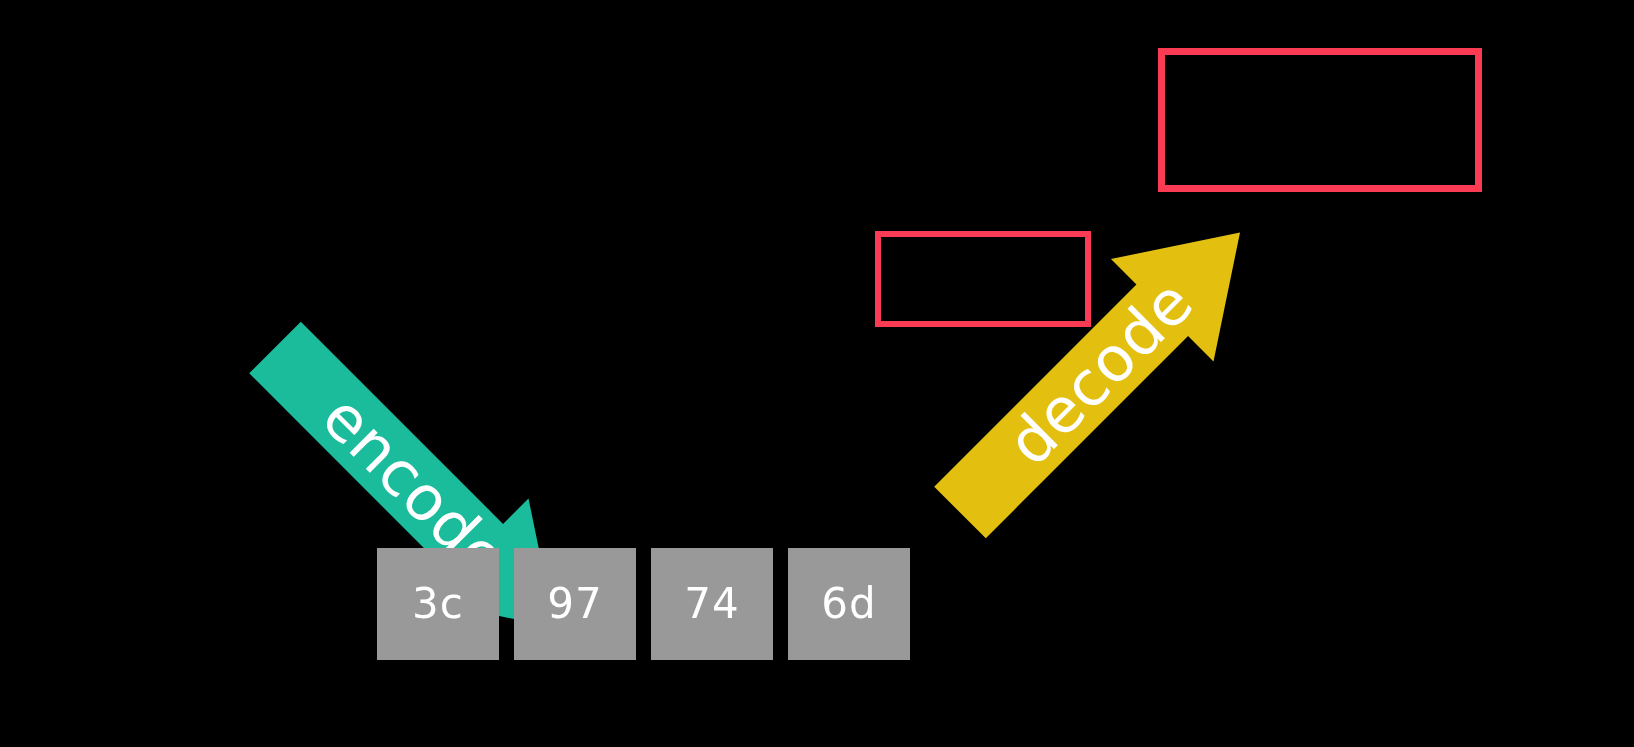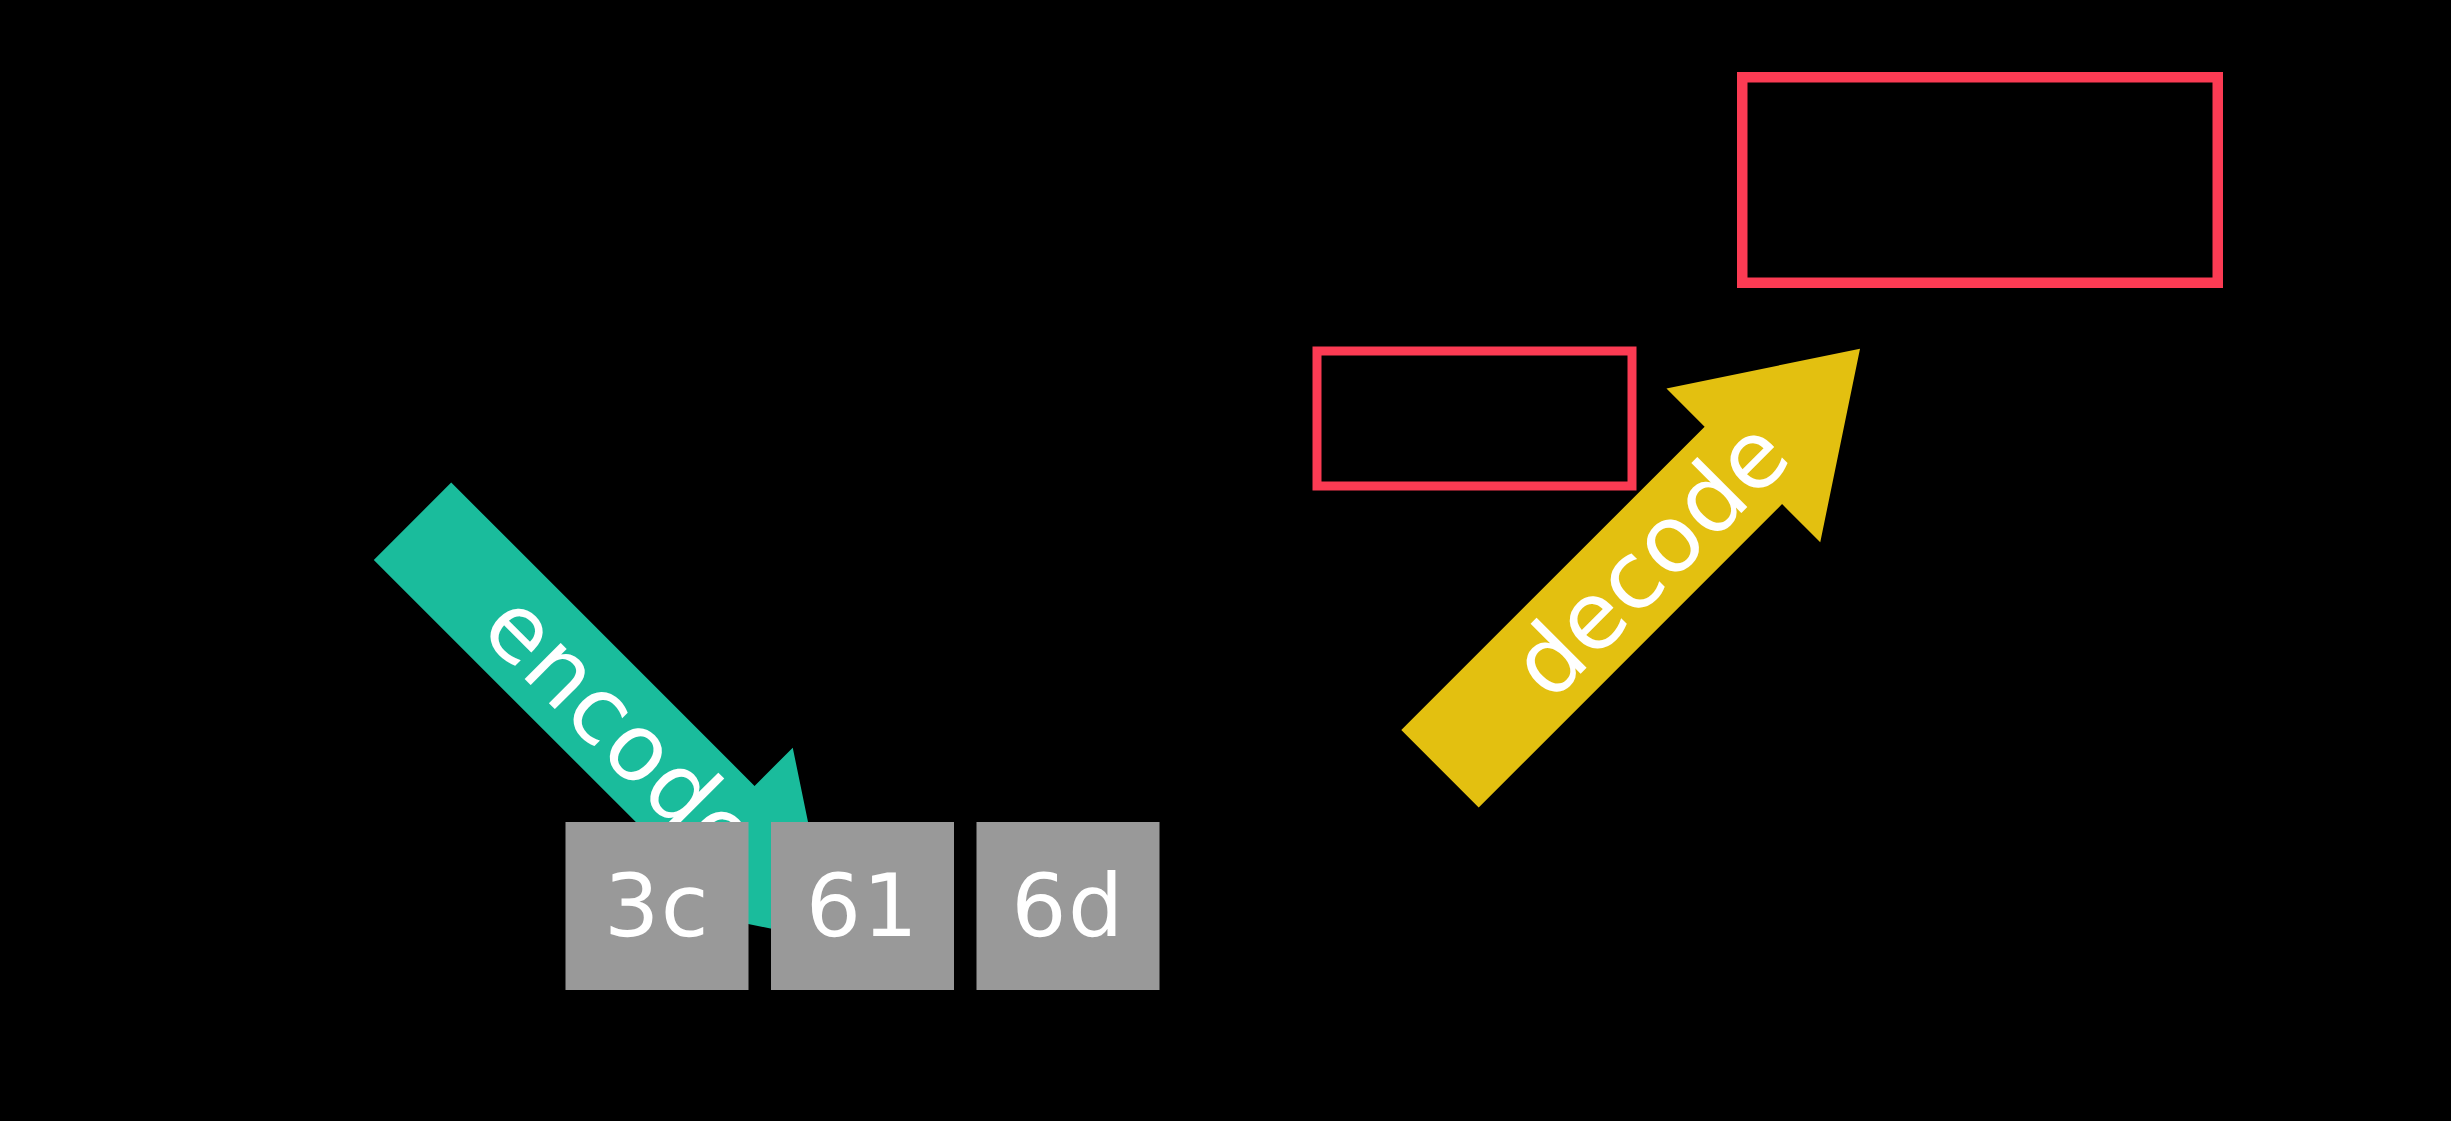"3c" .byte-cell { font-size: 58px -> 42px }
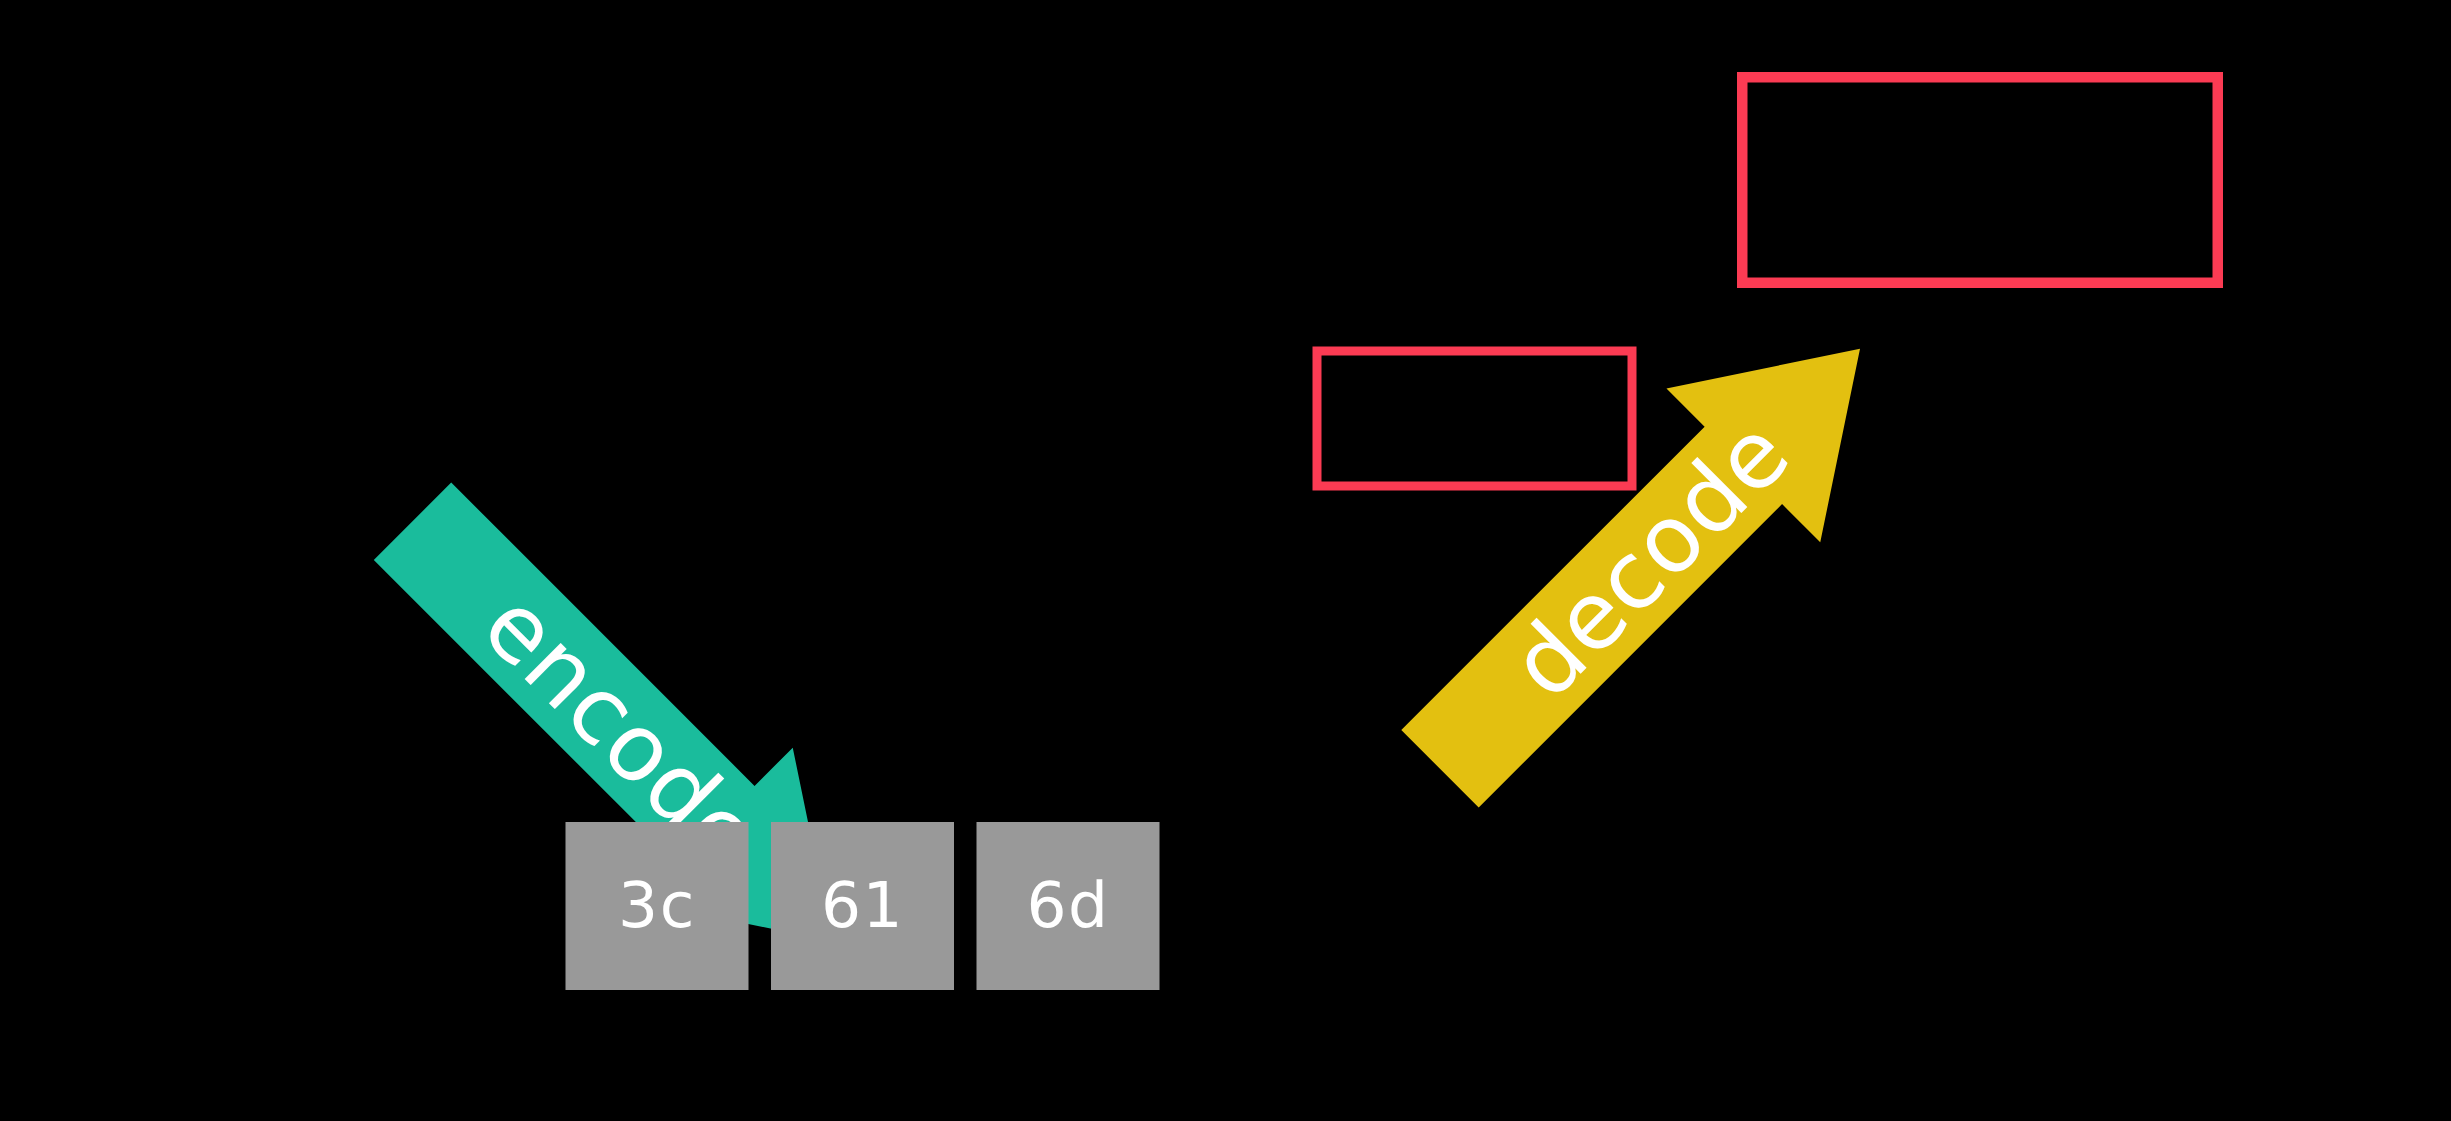"61" div.byte-cell { text: 61 -> 97 }
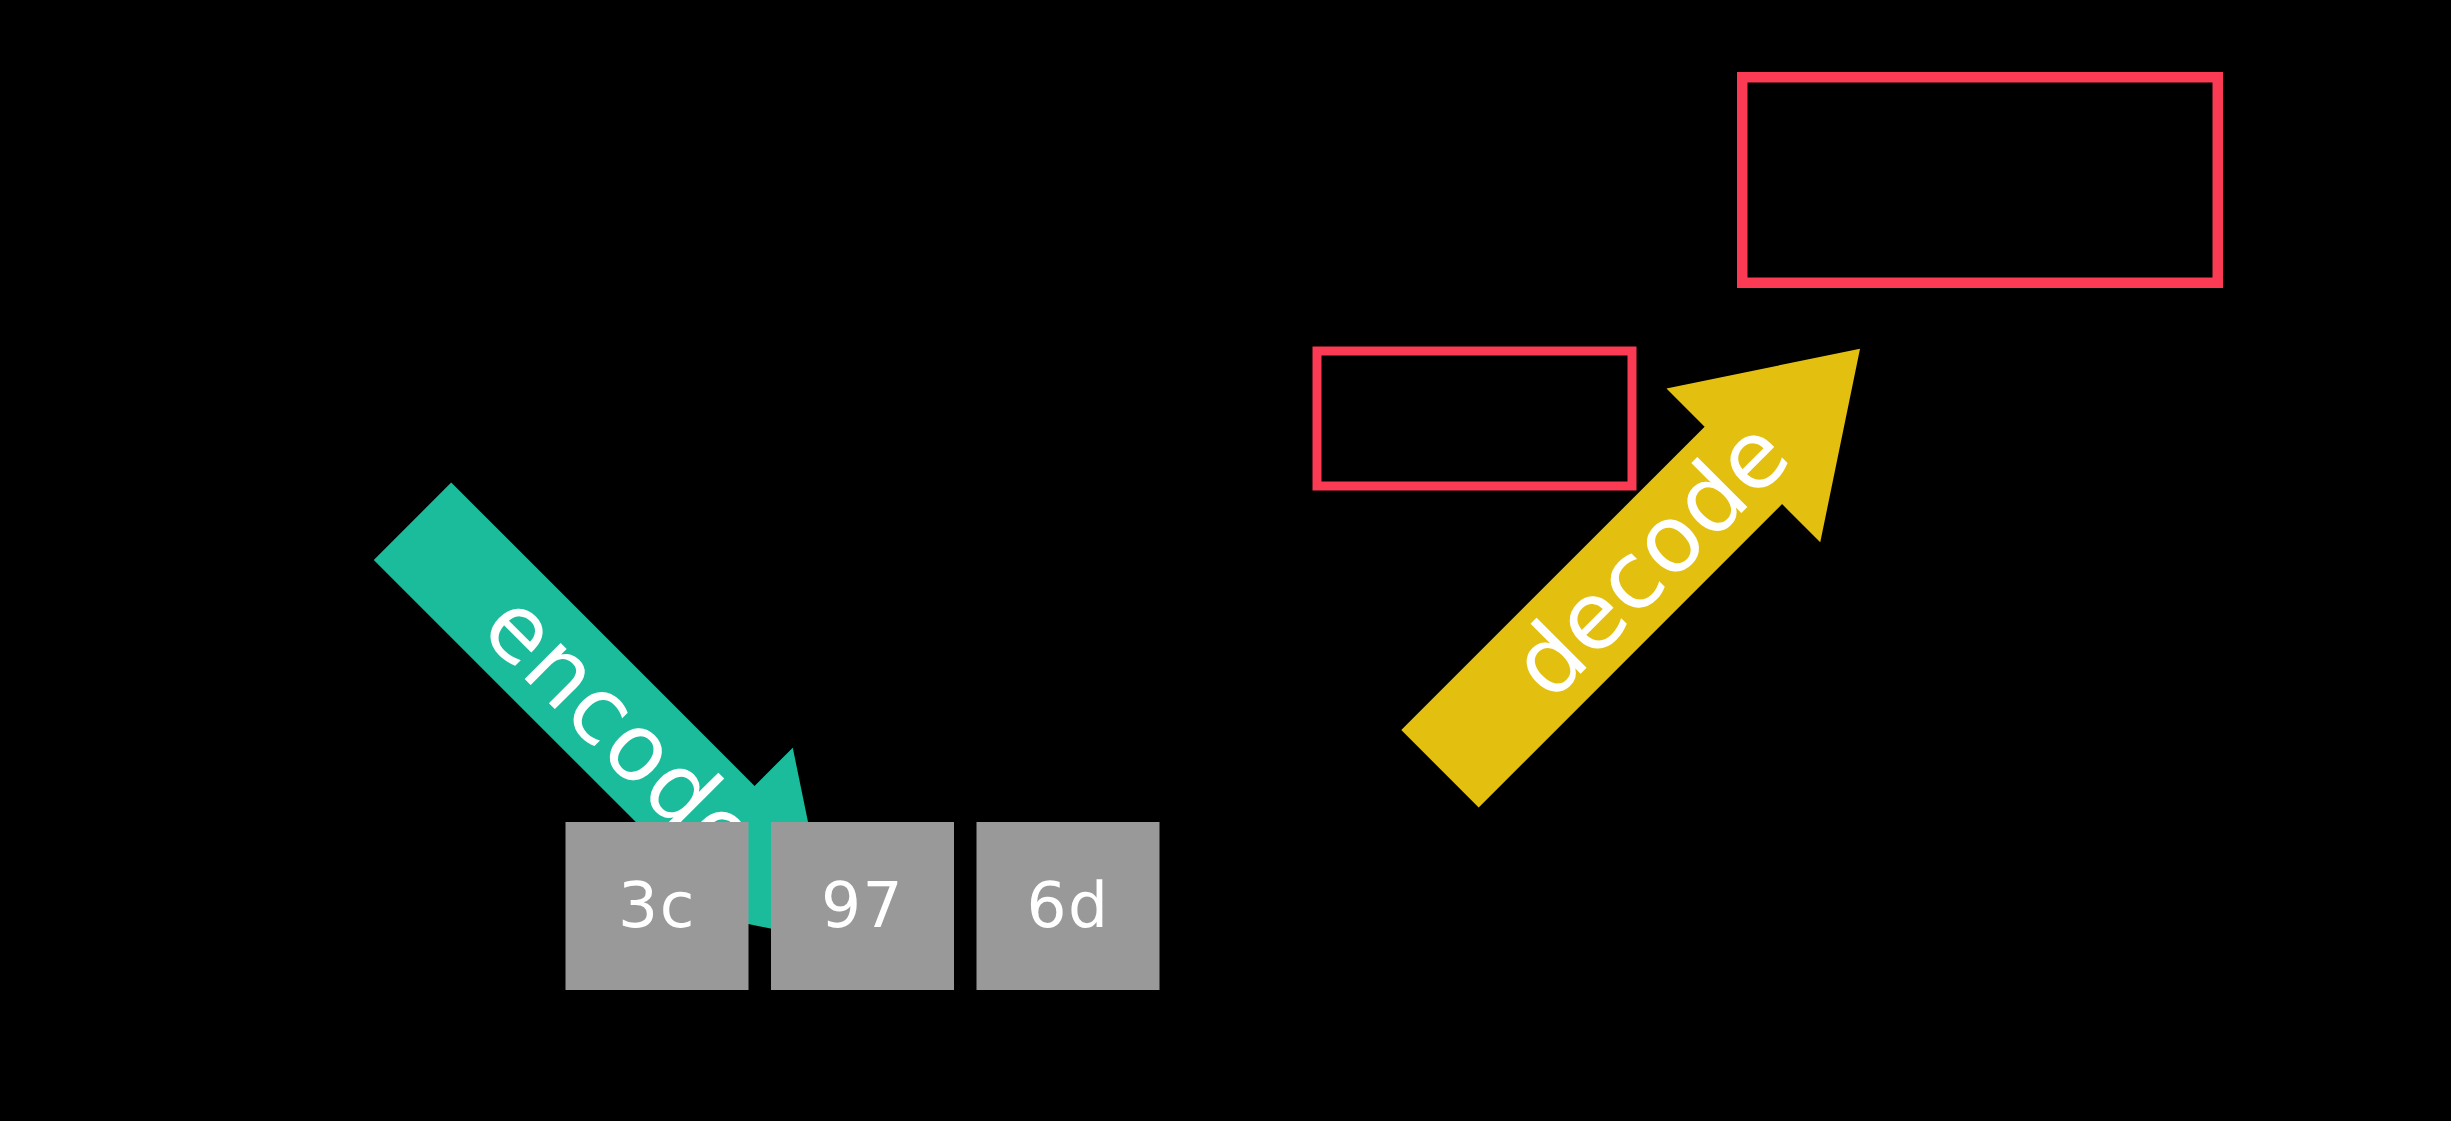"74" div.byte-cell { html: none -> <div>74</div> }
